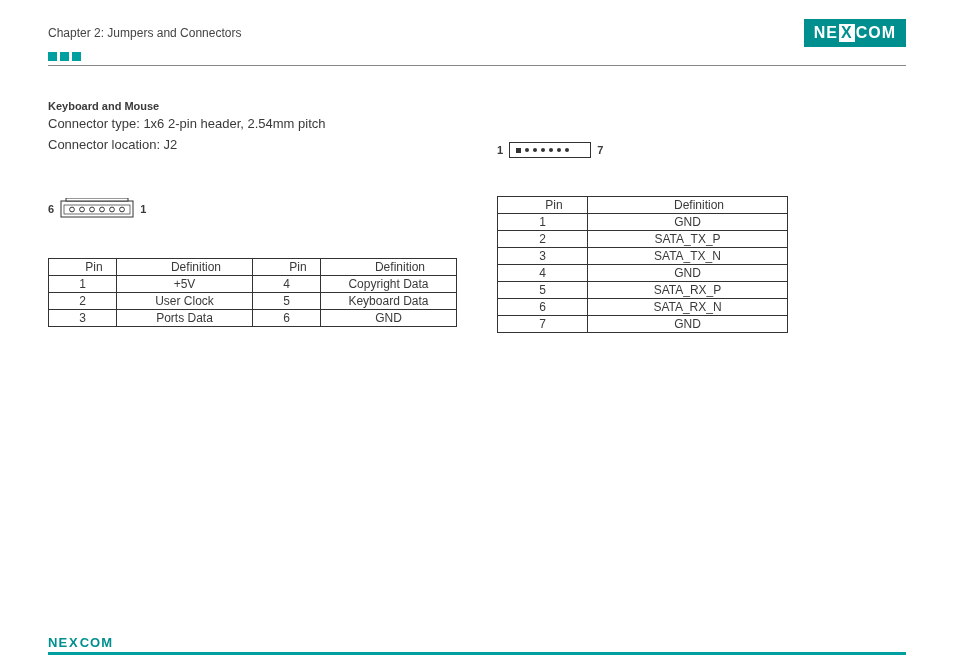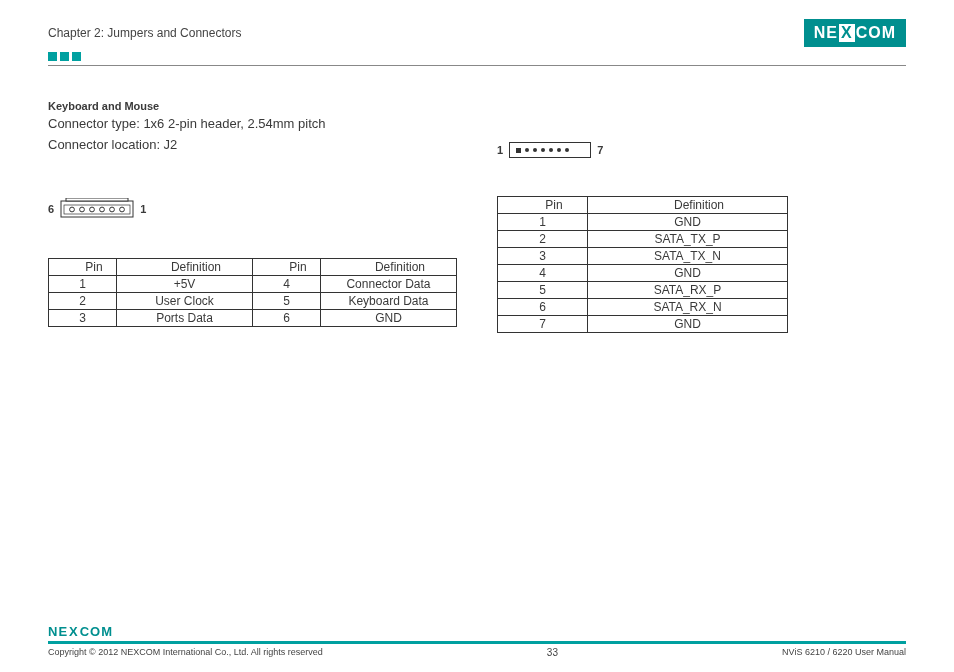"Connector Data" td { text: Connector -> Copyright }
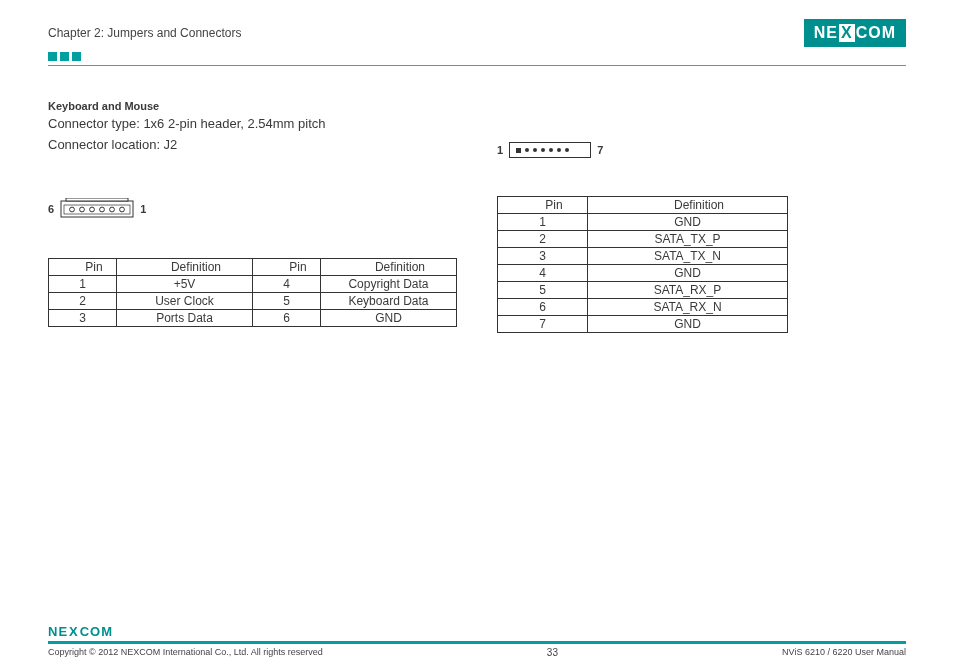"Copyright © 2012 NEXCOM International" div.footer-row { html: <div> <span>Copyright © 2012 NEXCOM International Co., Ltd. All rights reserved</span> <span>33</span> <span>NViS 6210 / 6220 User Manual</span> </div> -> none }
